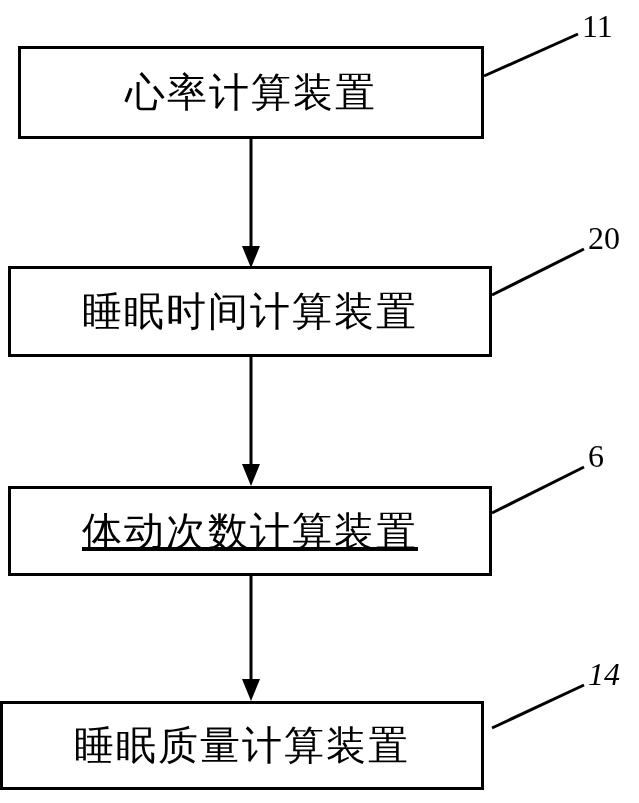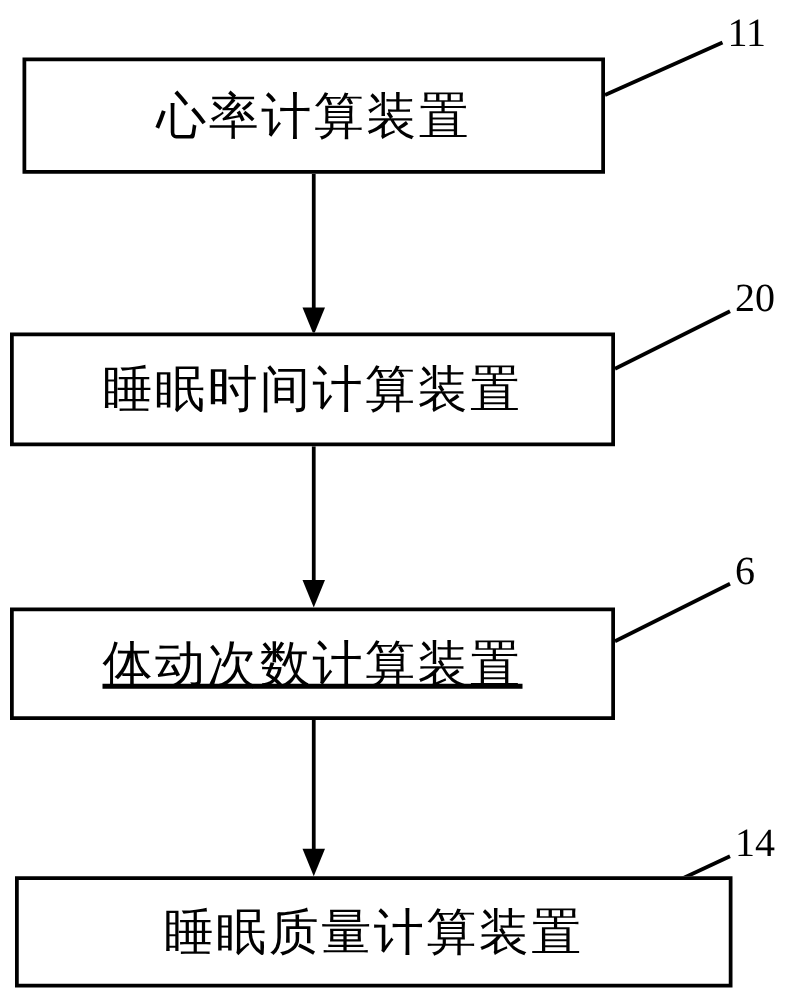"14" div.ref-label { font-style: none -> italic }
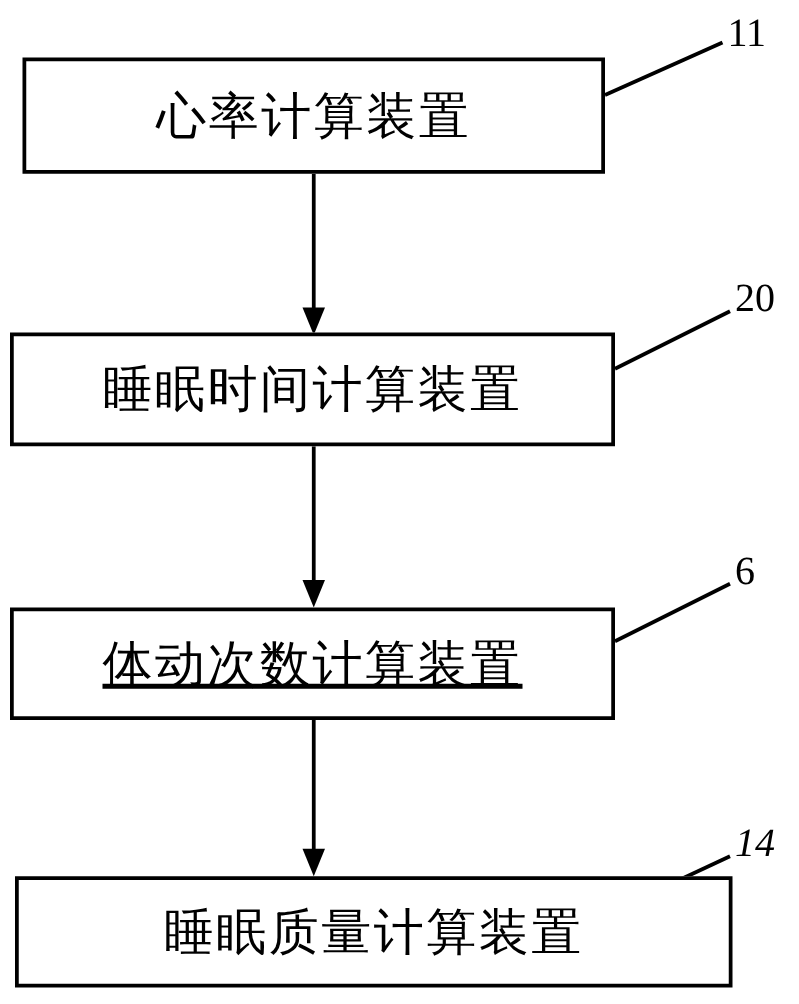"睡眠质量计算装置" div.flow-box { left: 12px -> 0; width: 574px -> 484px }
